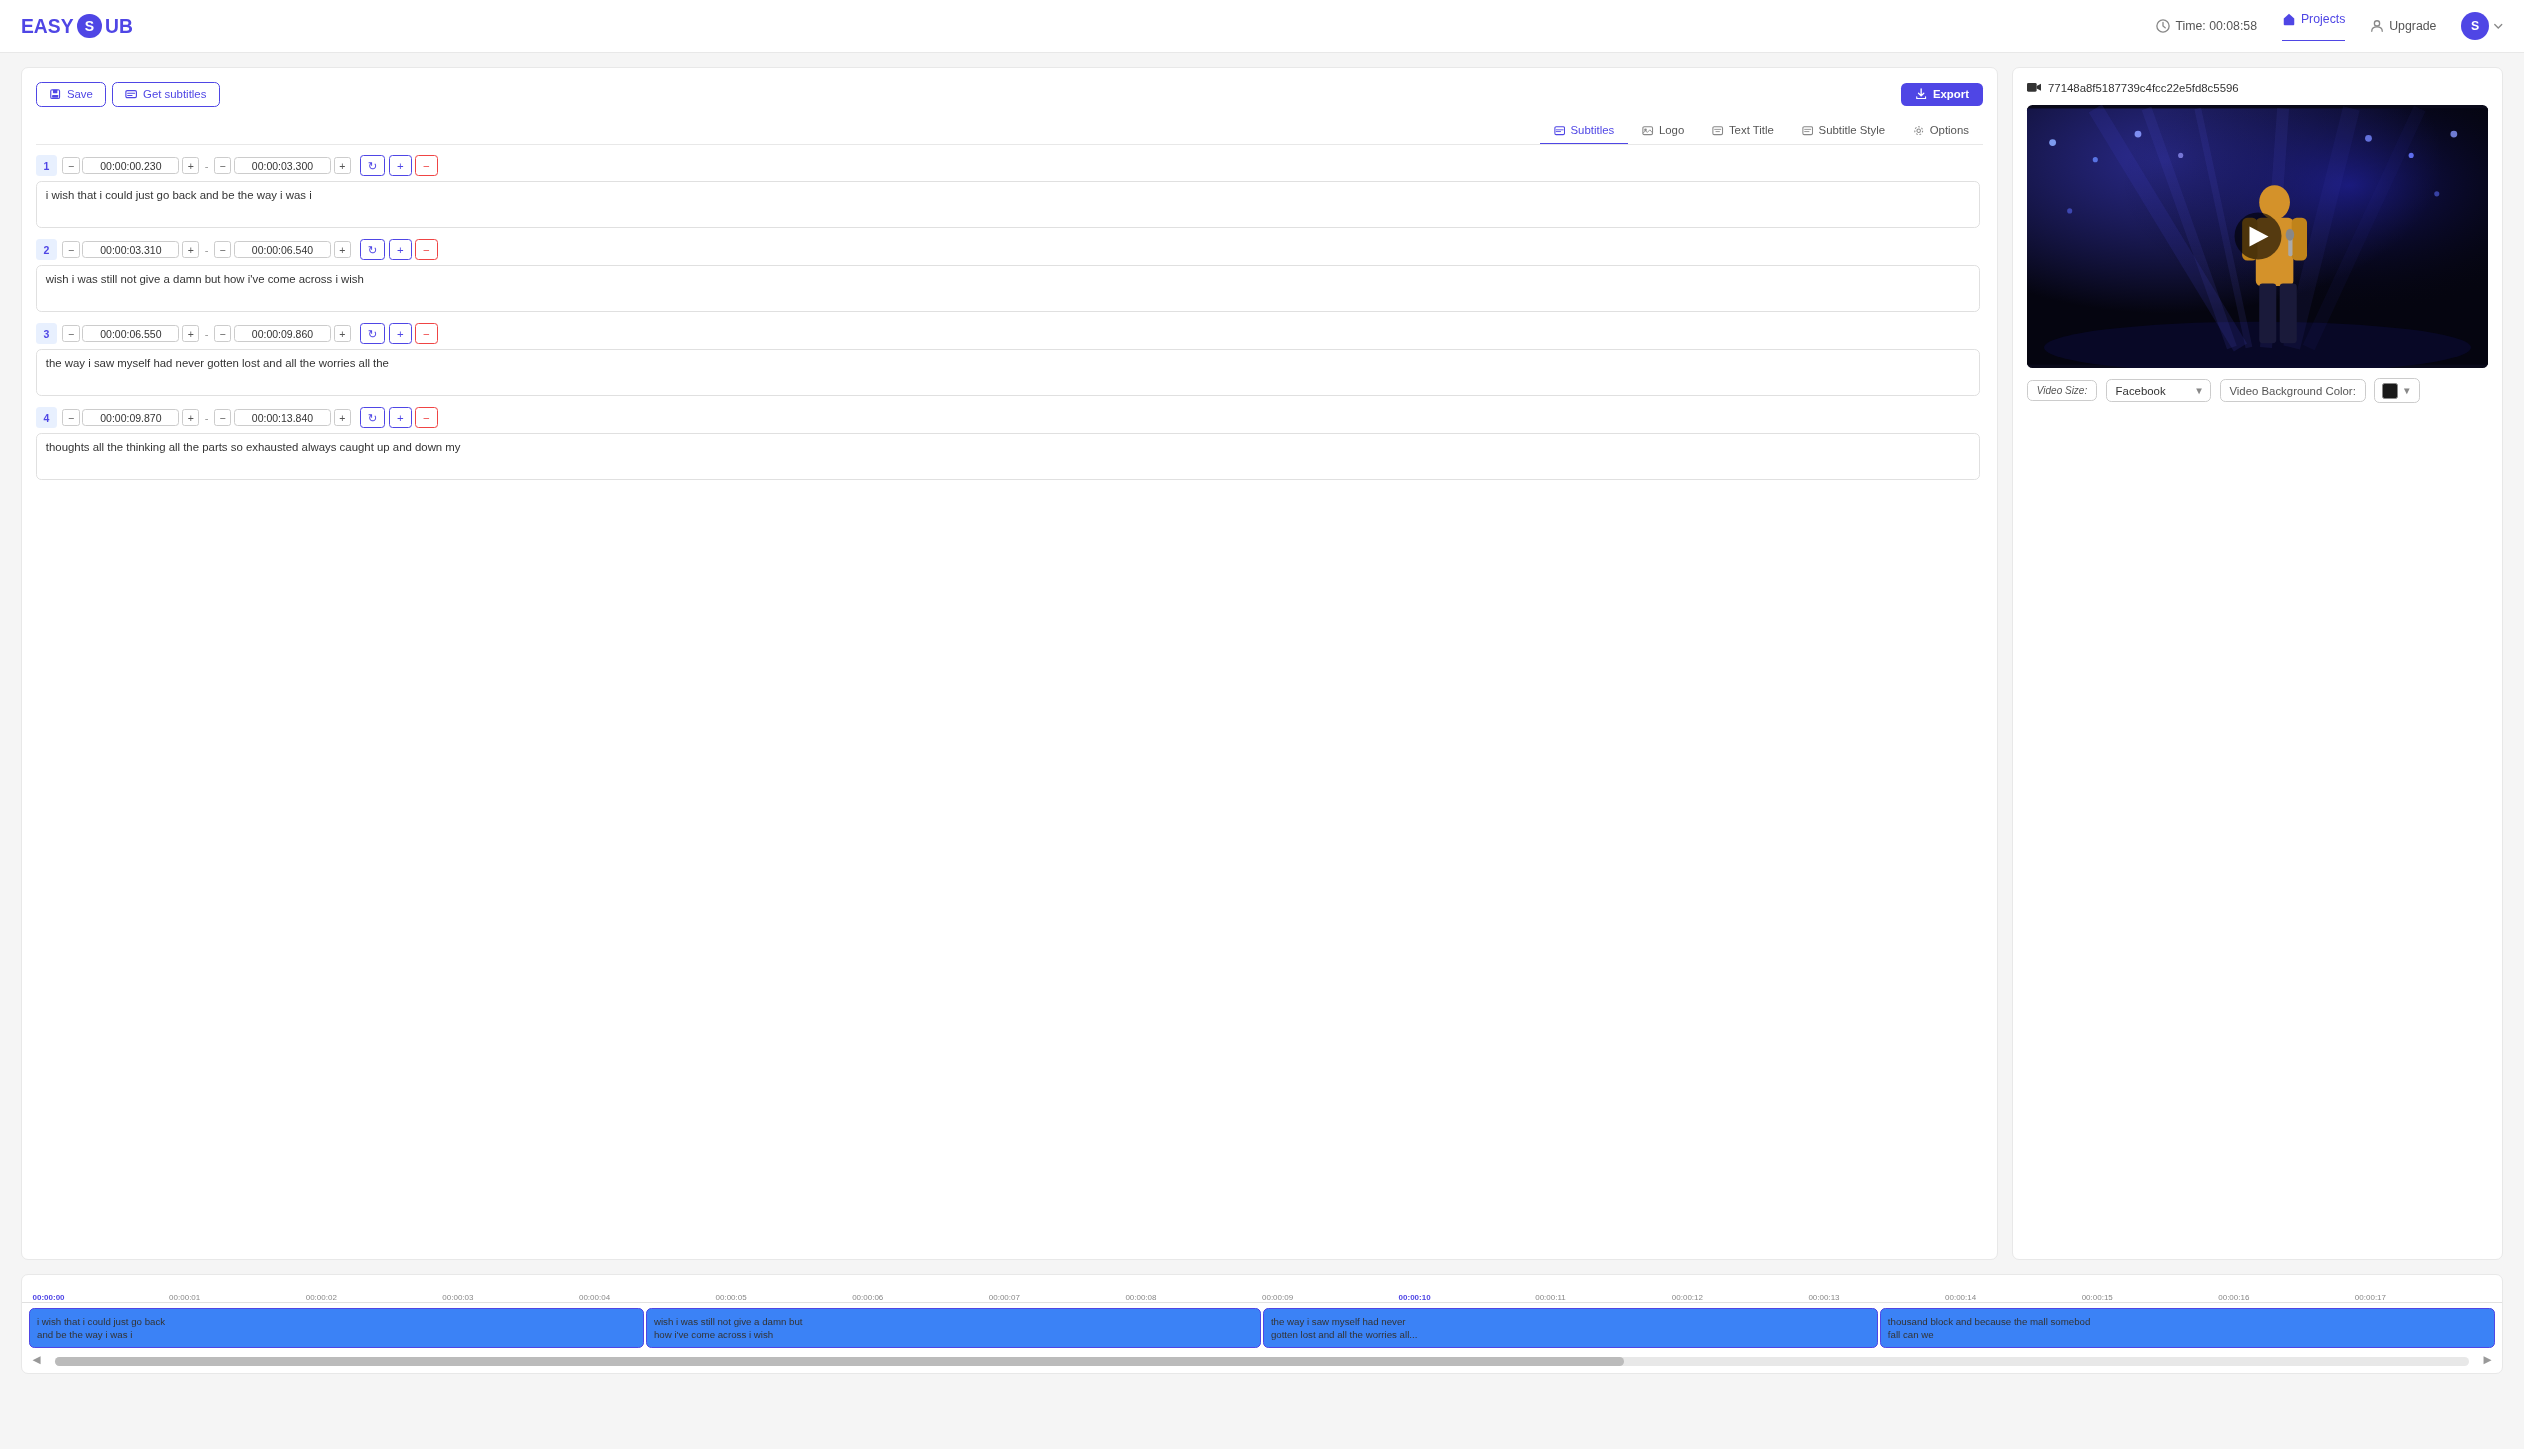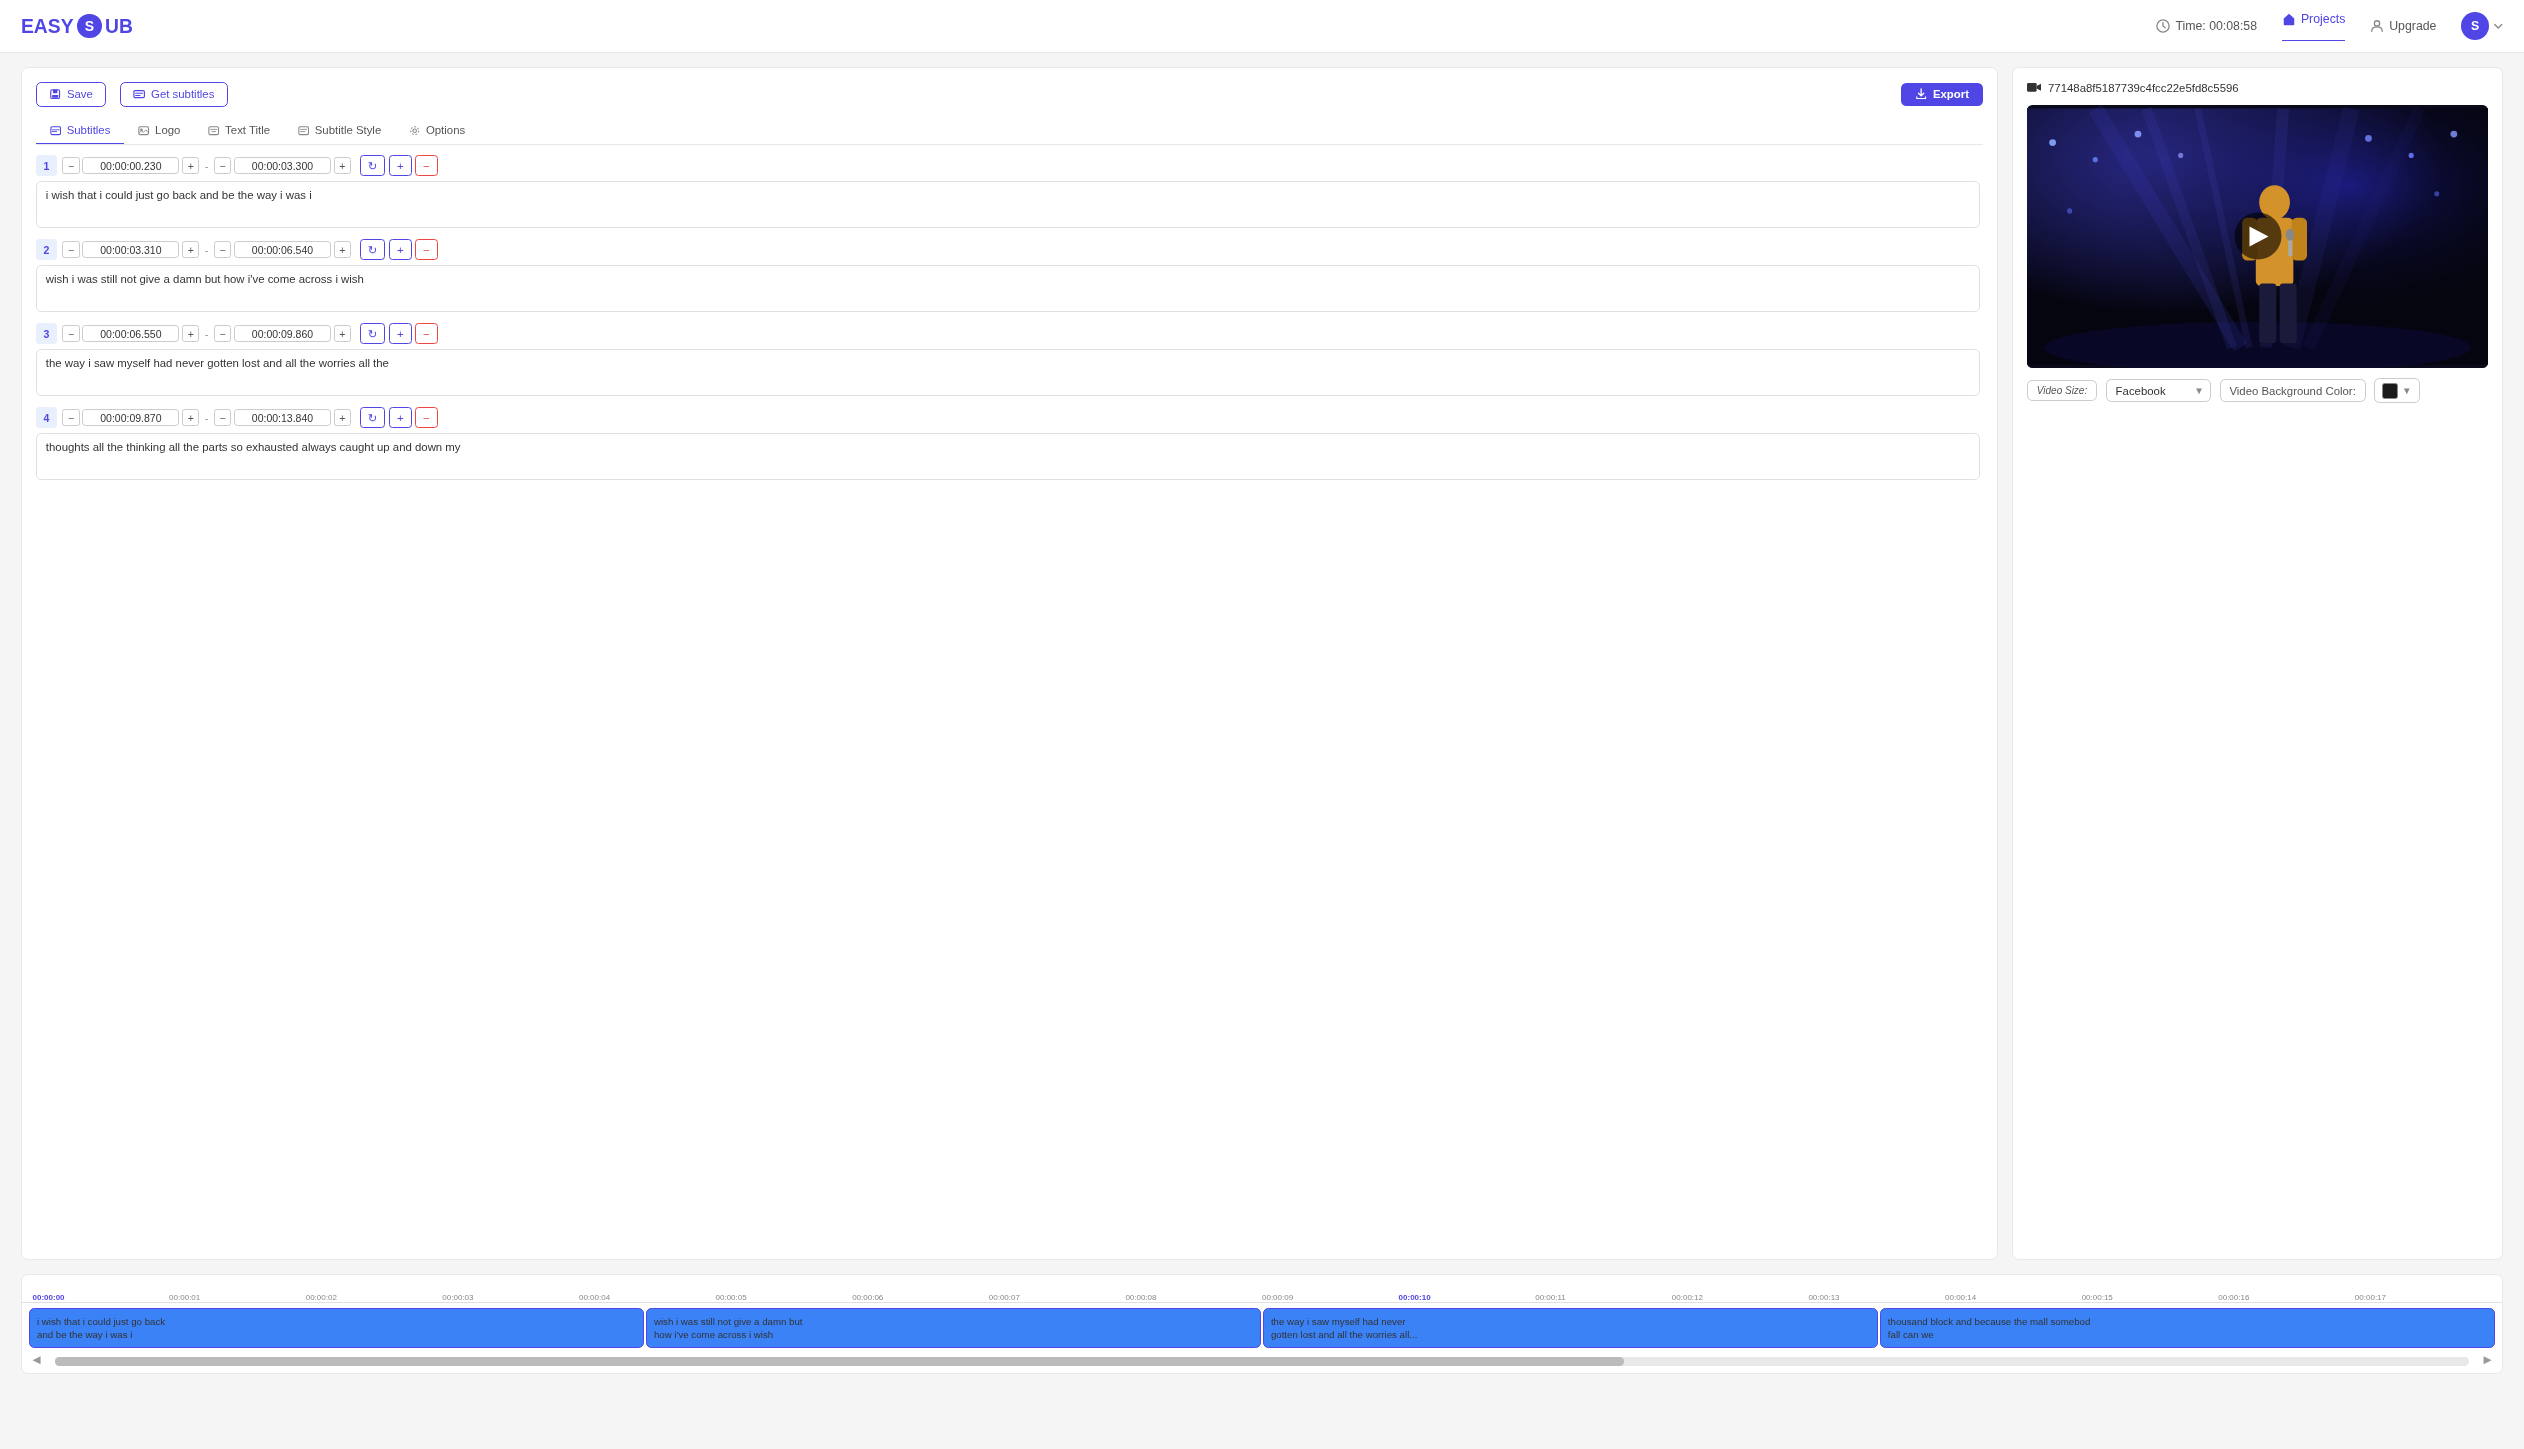"Save" .toolbar-left { gap: 14px -> 6px }
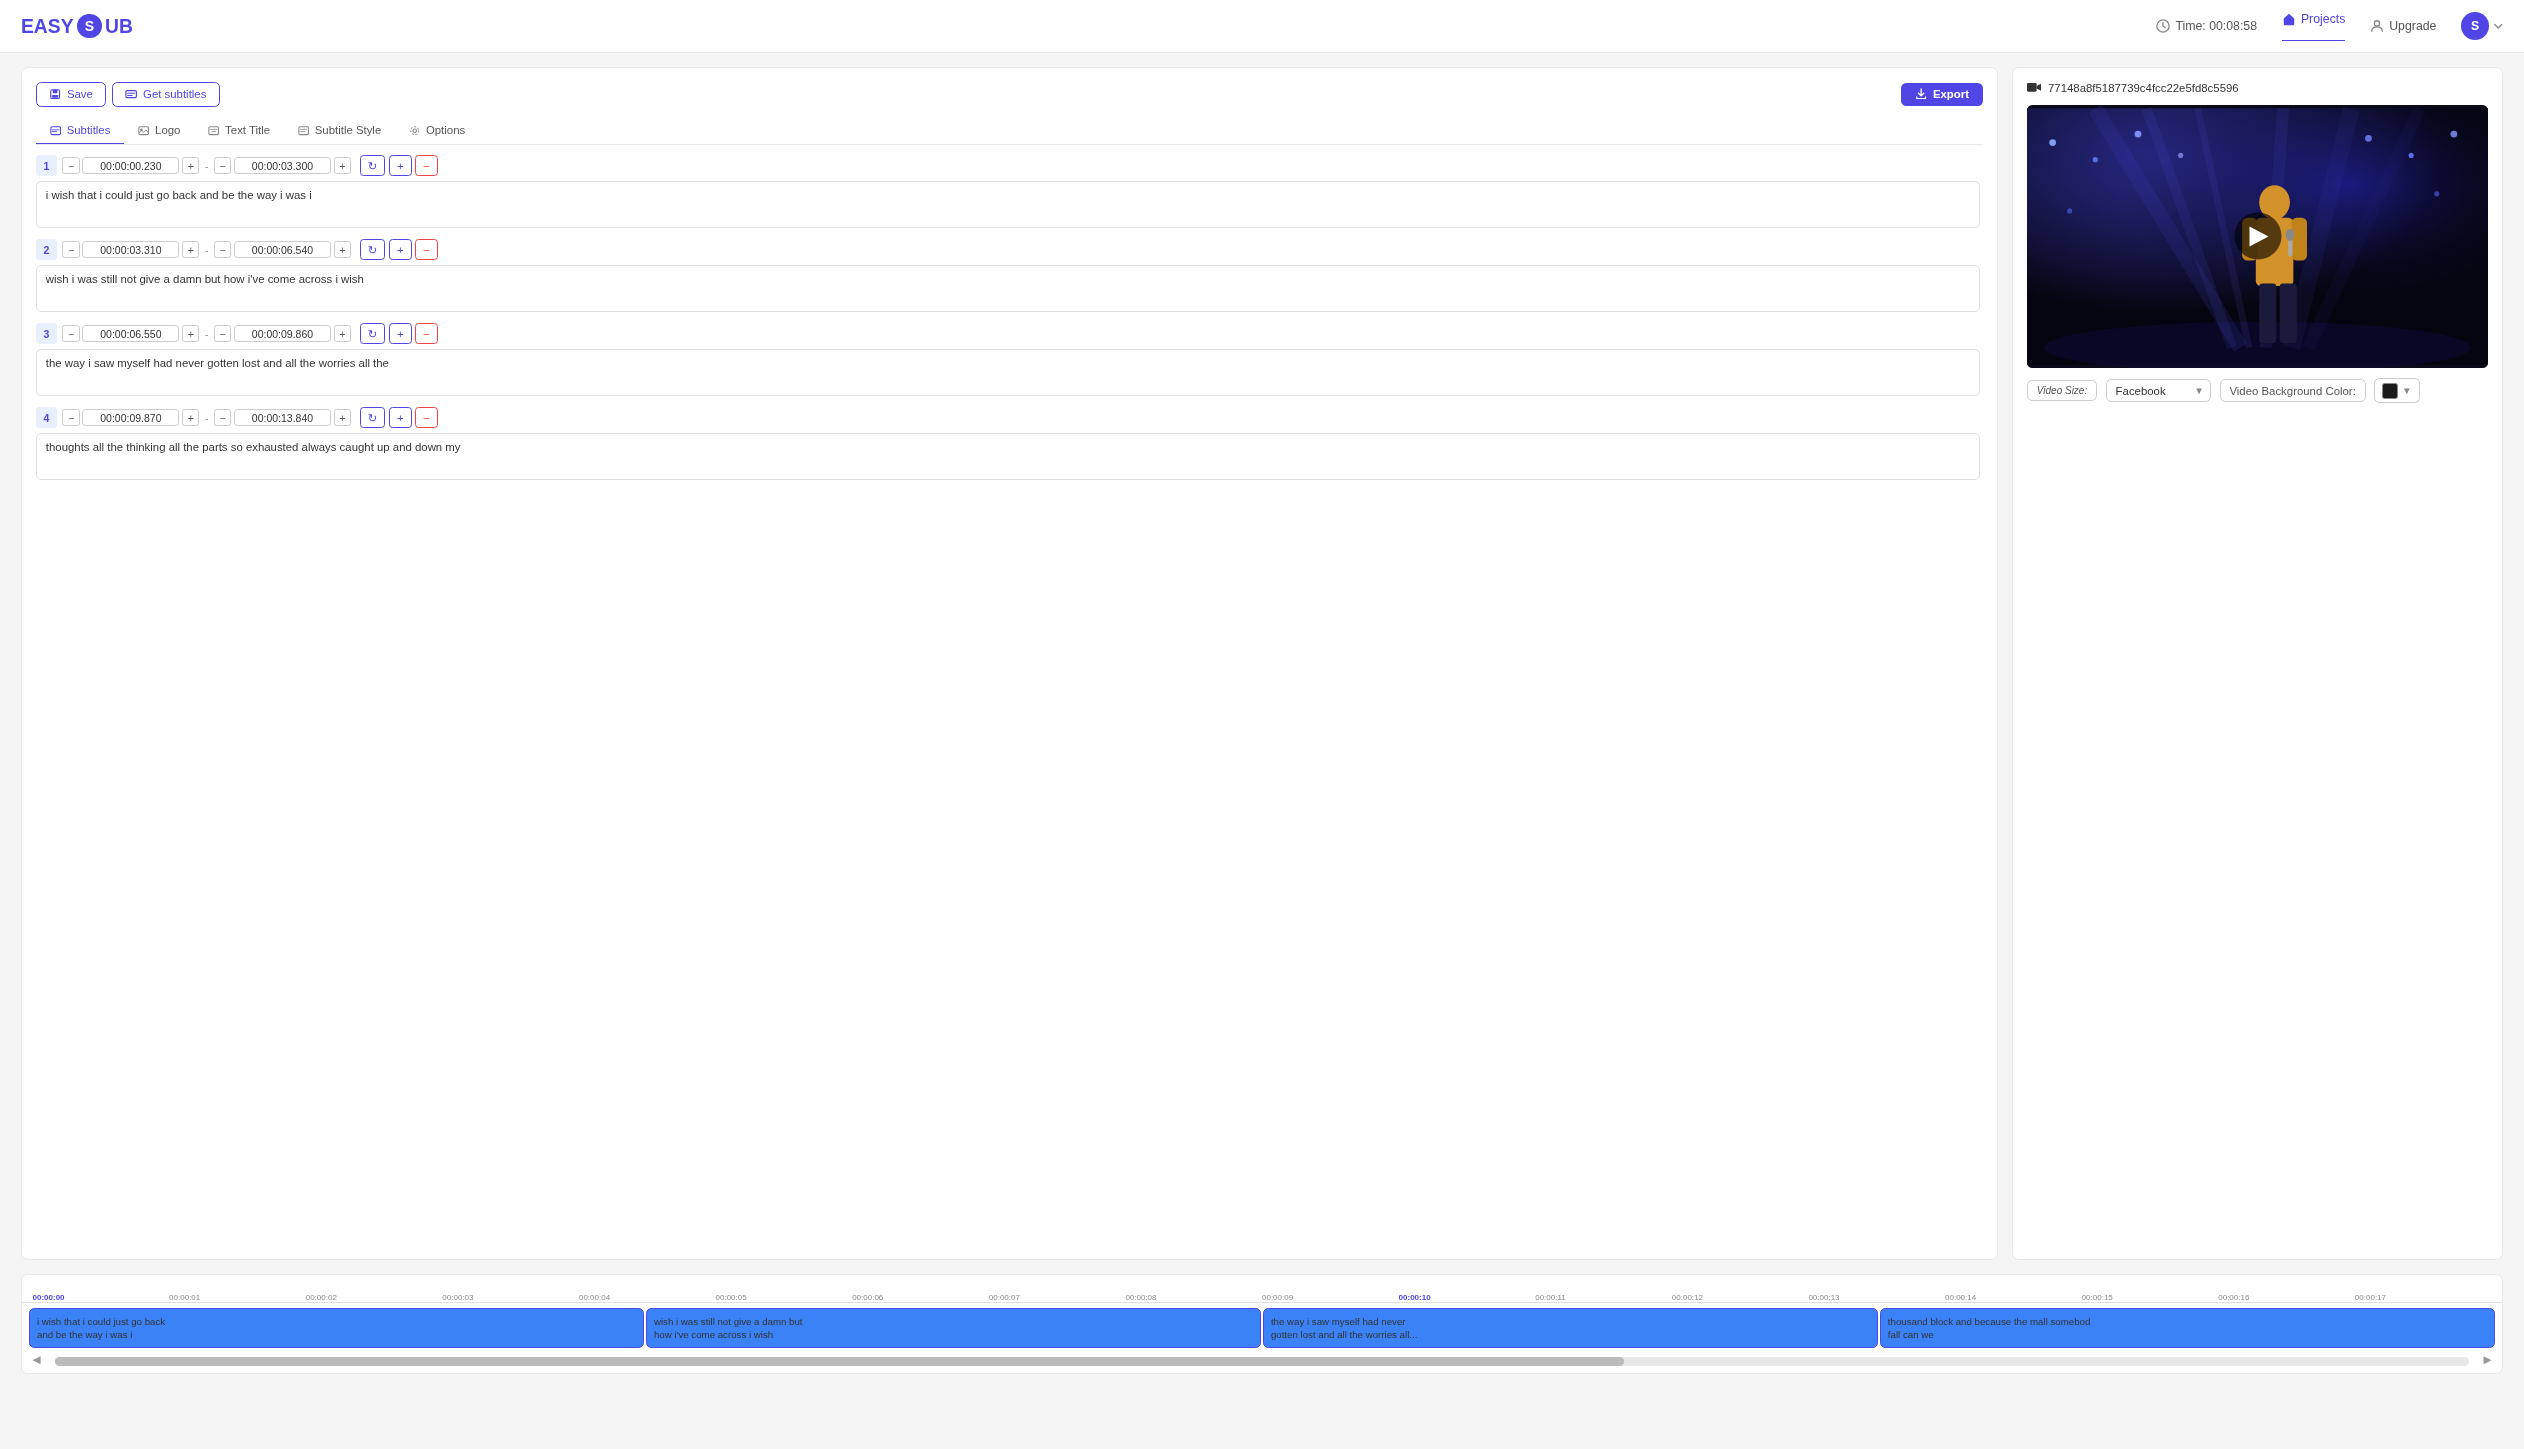"Subtitles" .tabs { justify-content: none -> flex-end }
